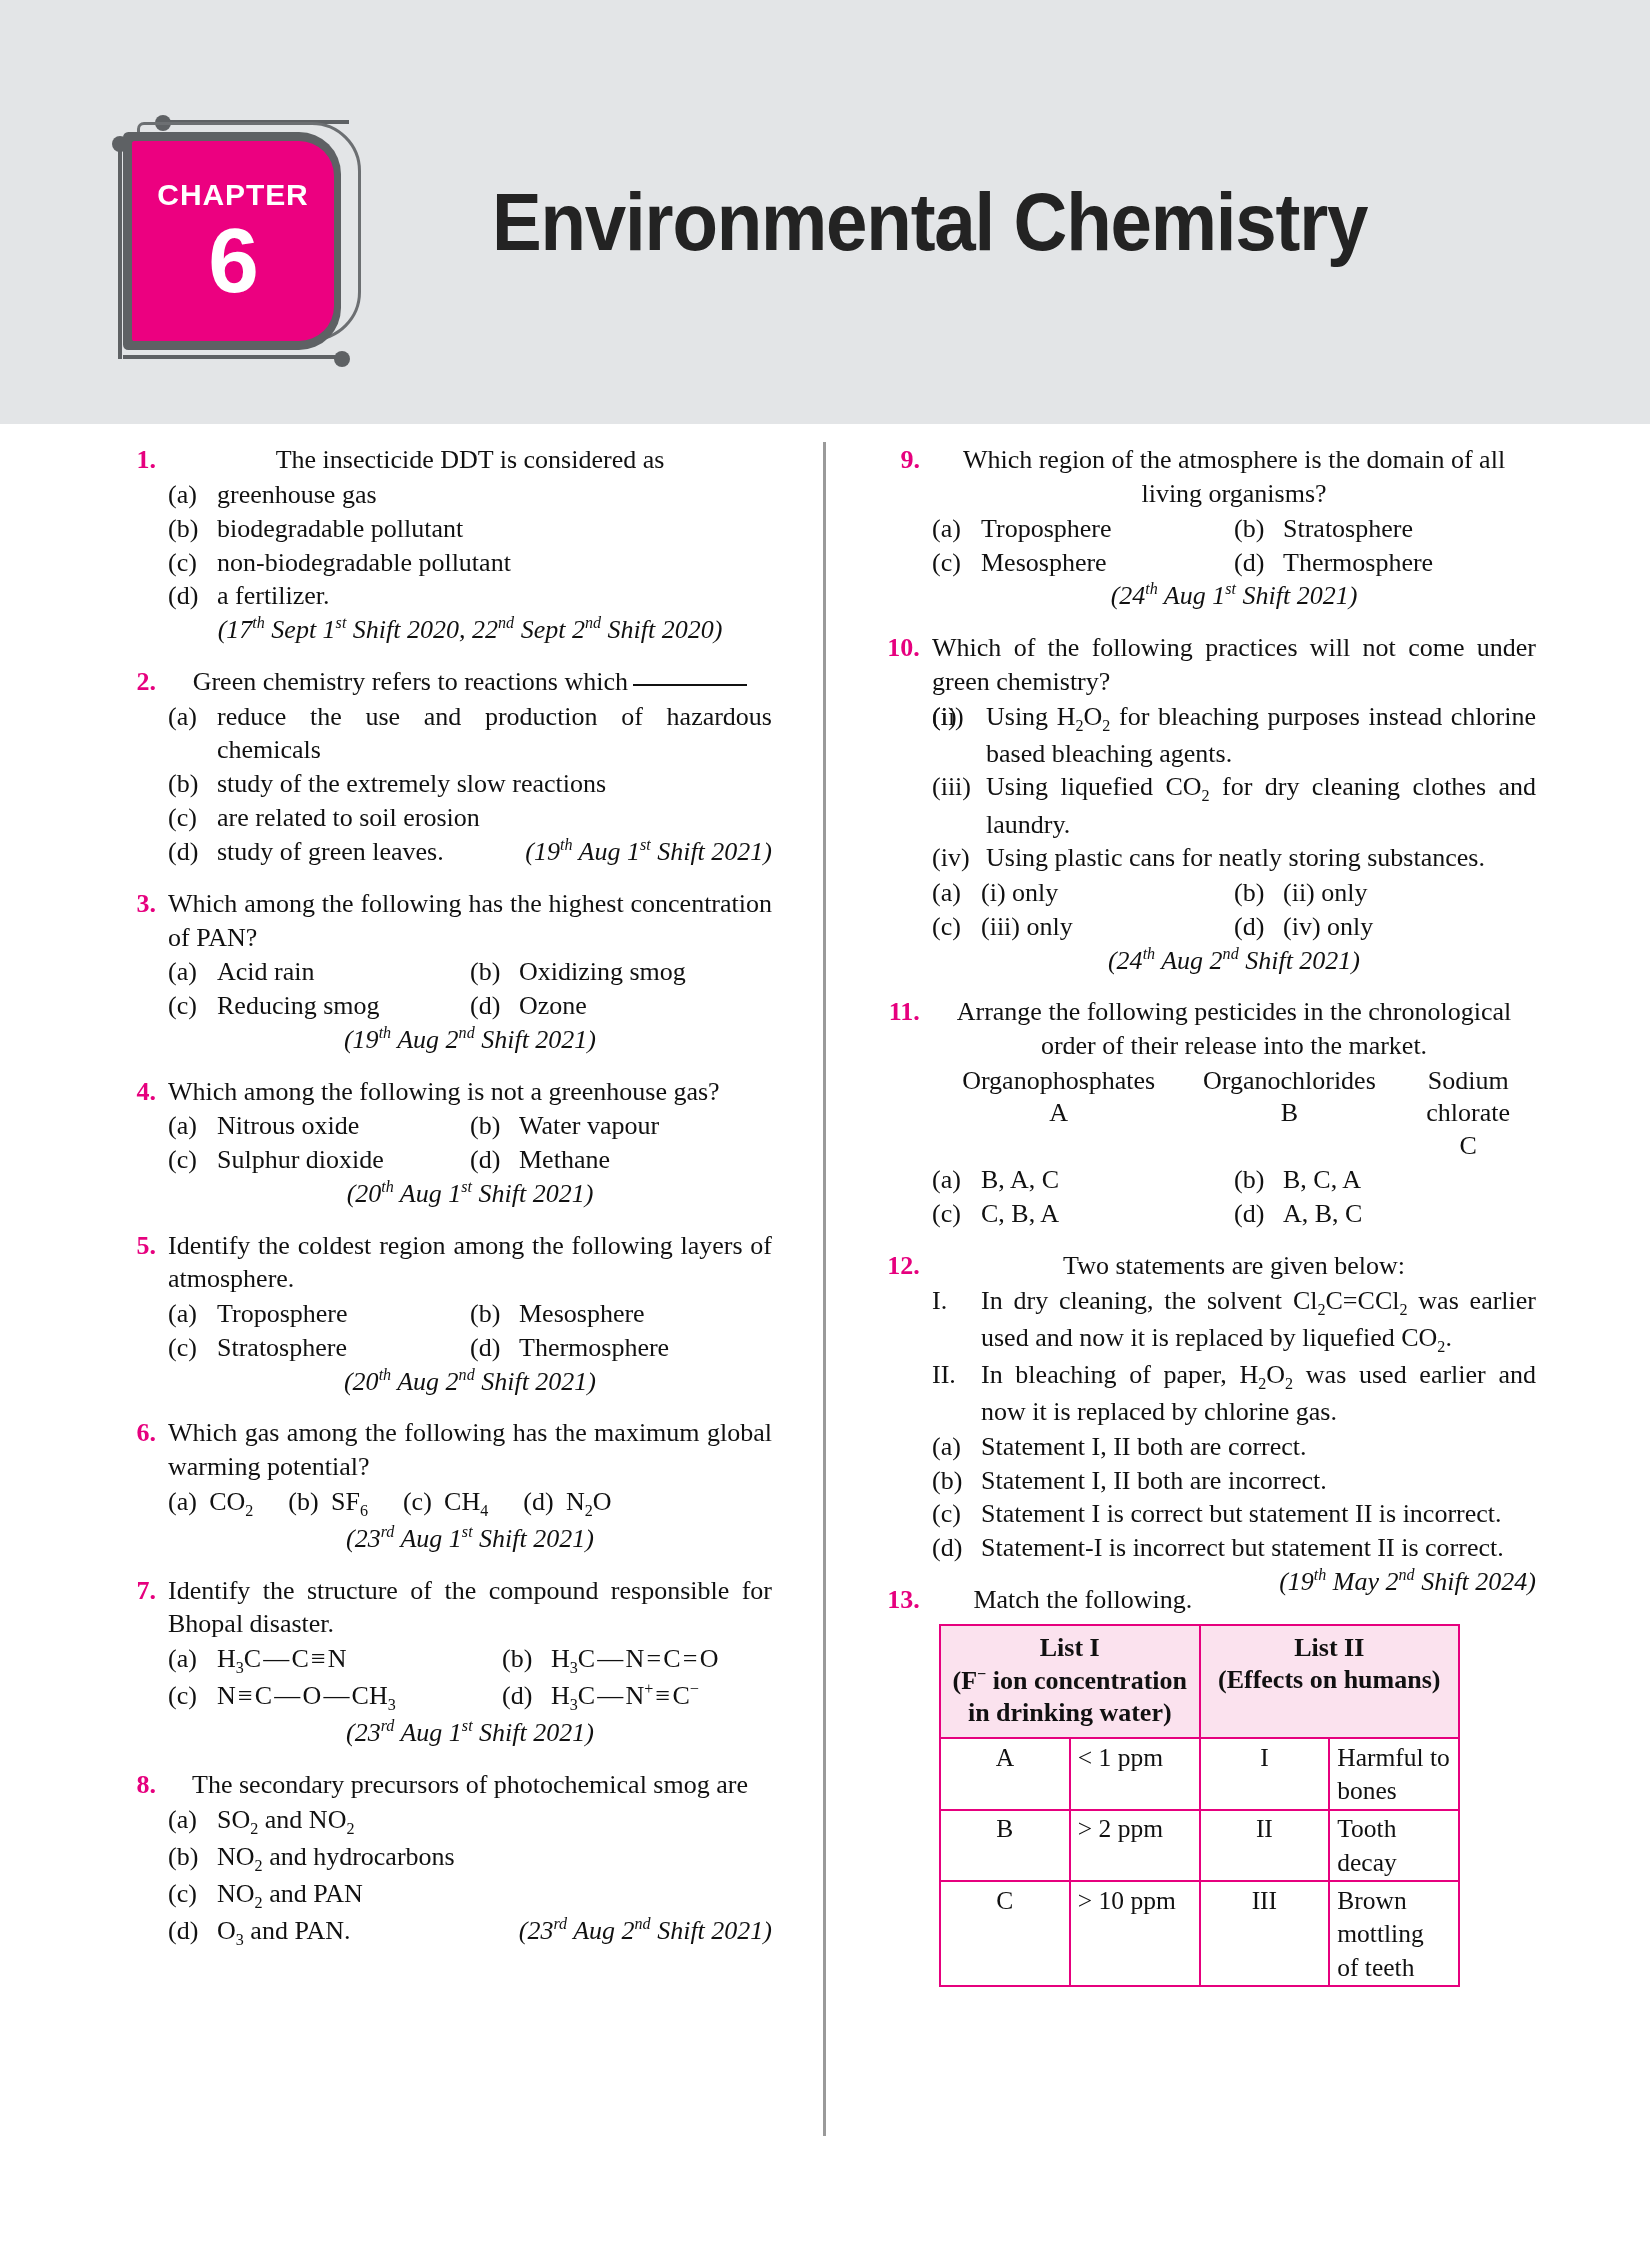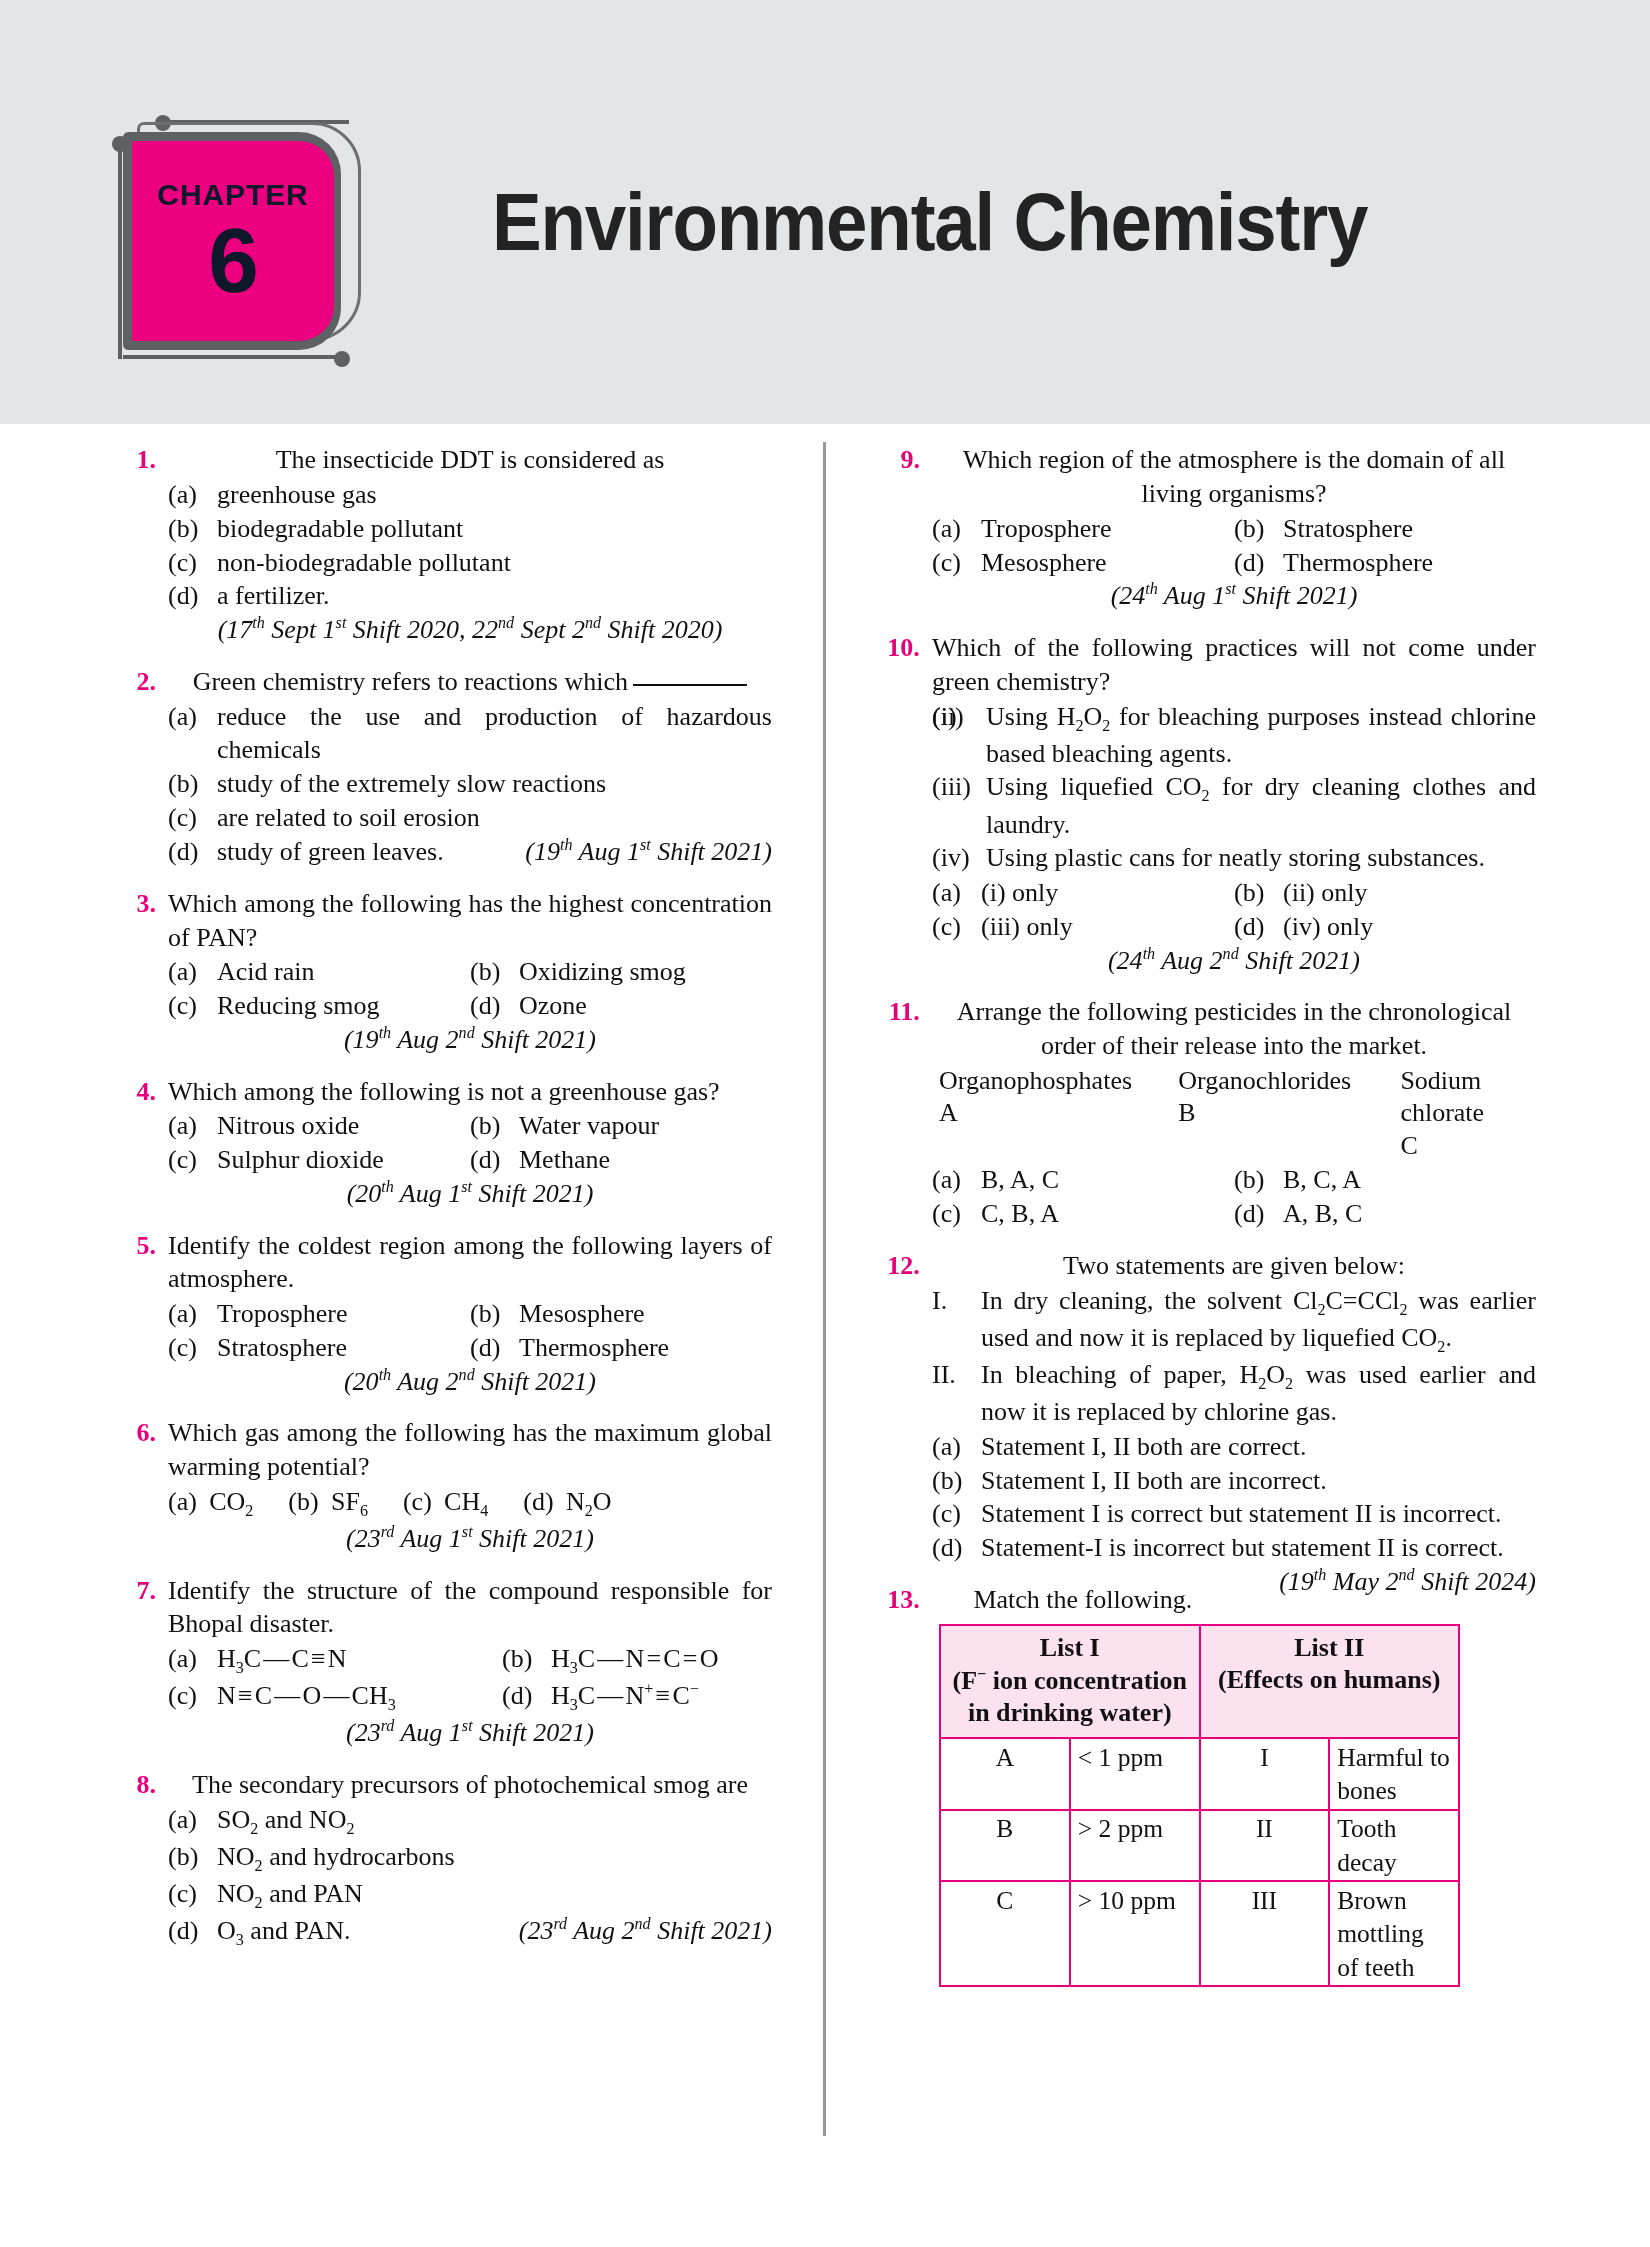"CHAPTER" .badge-tile { color: #0f172a -> #ffffff }
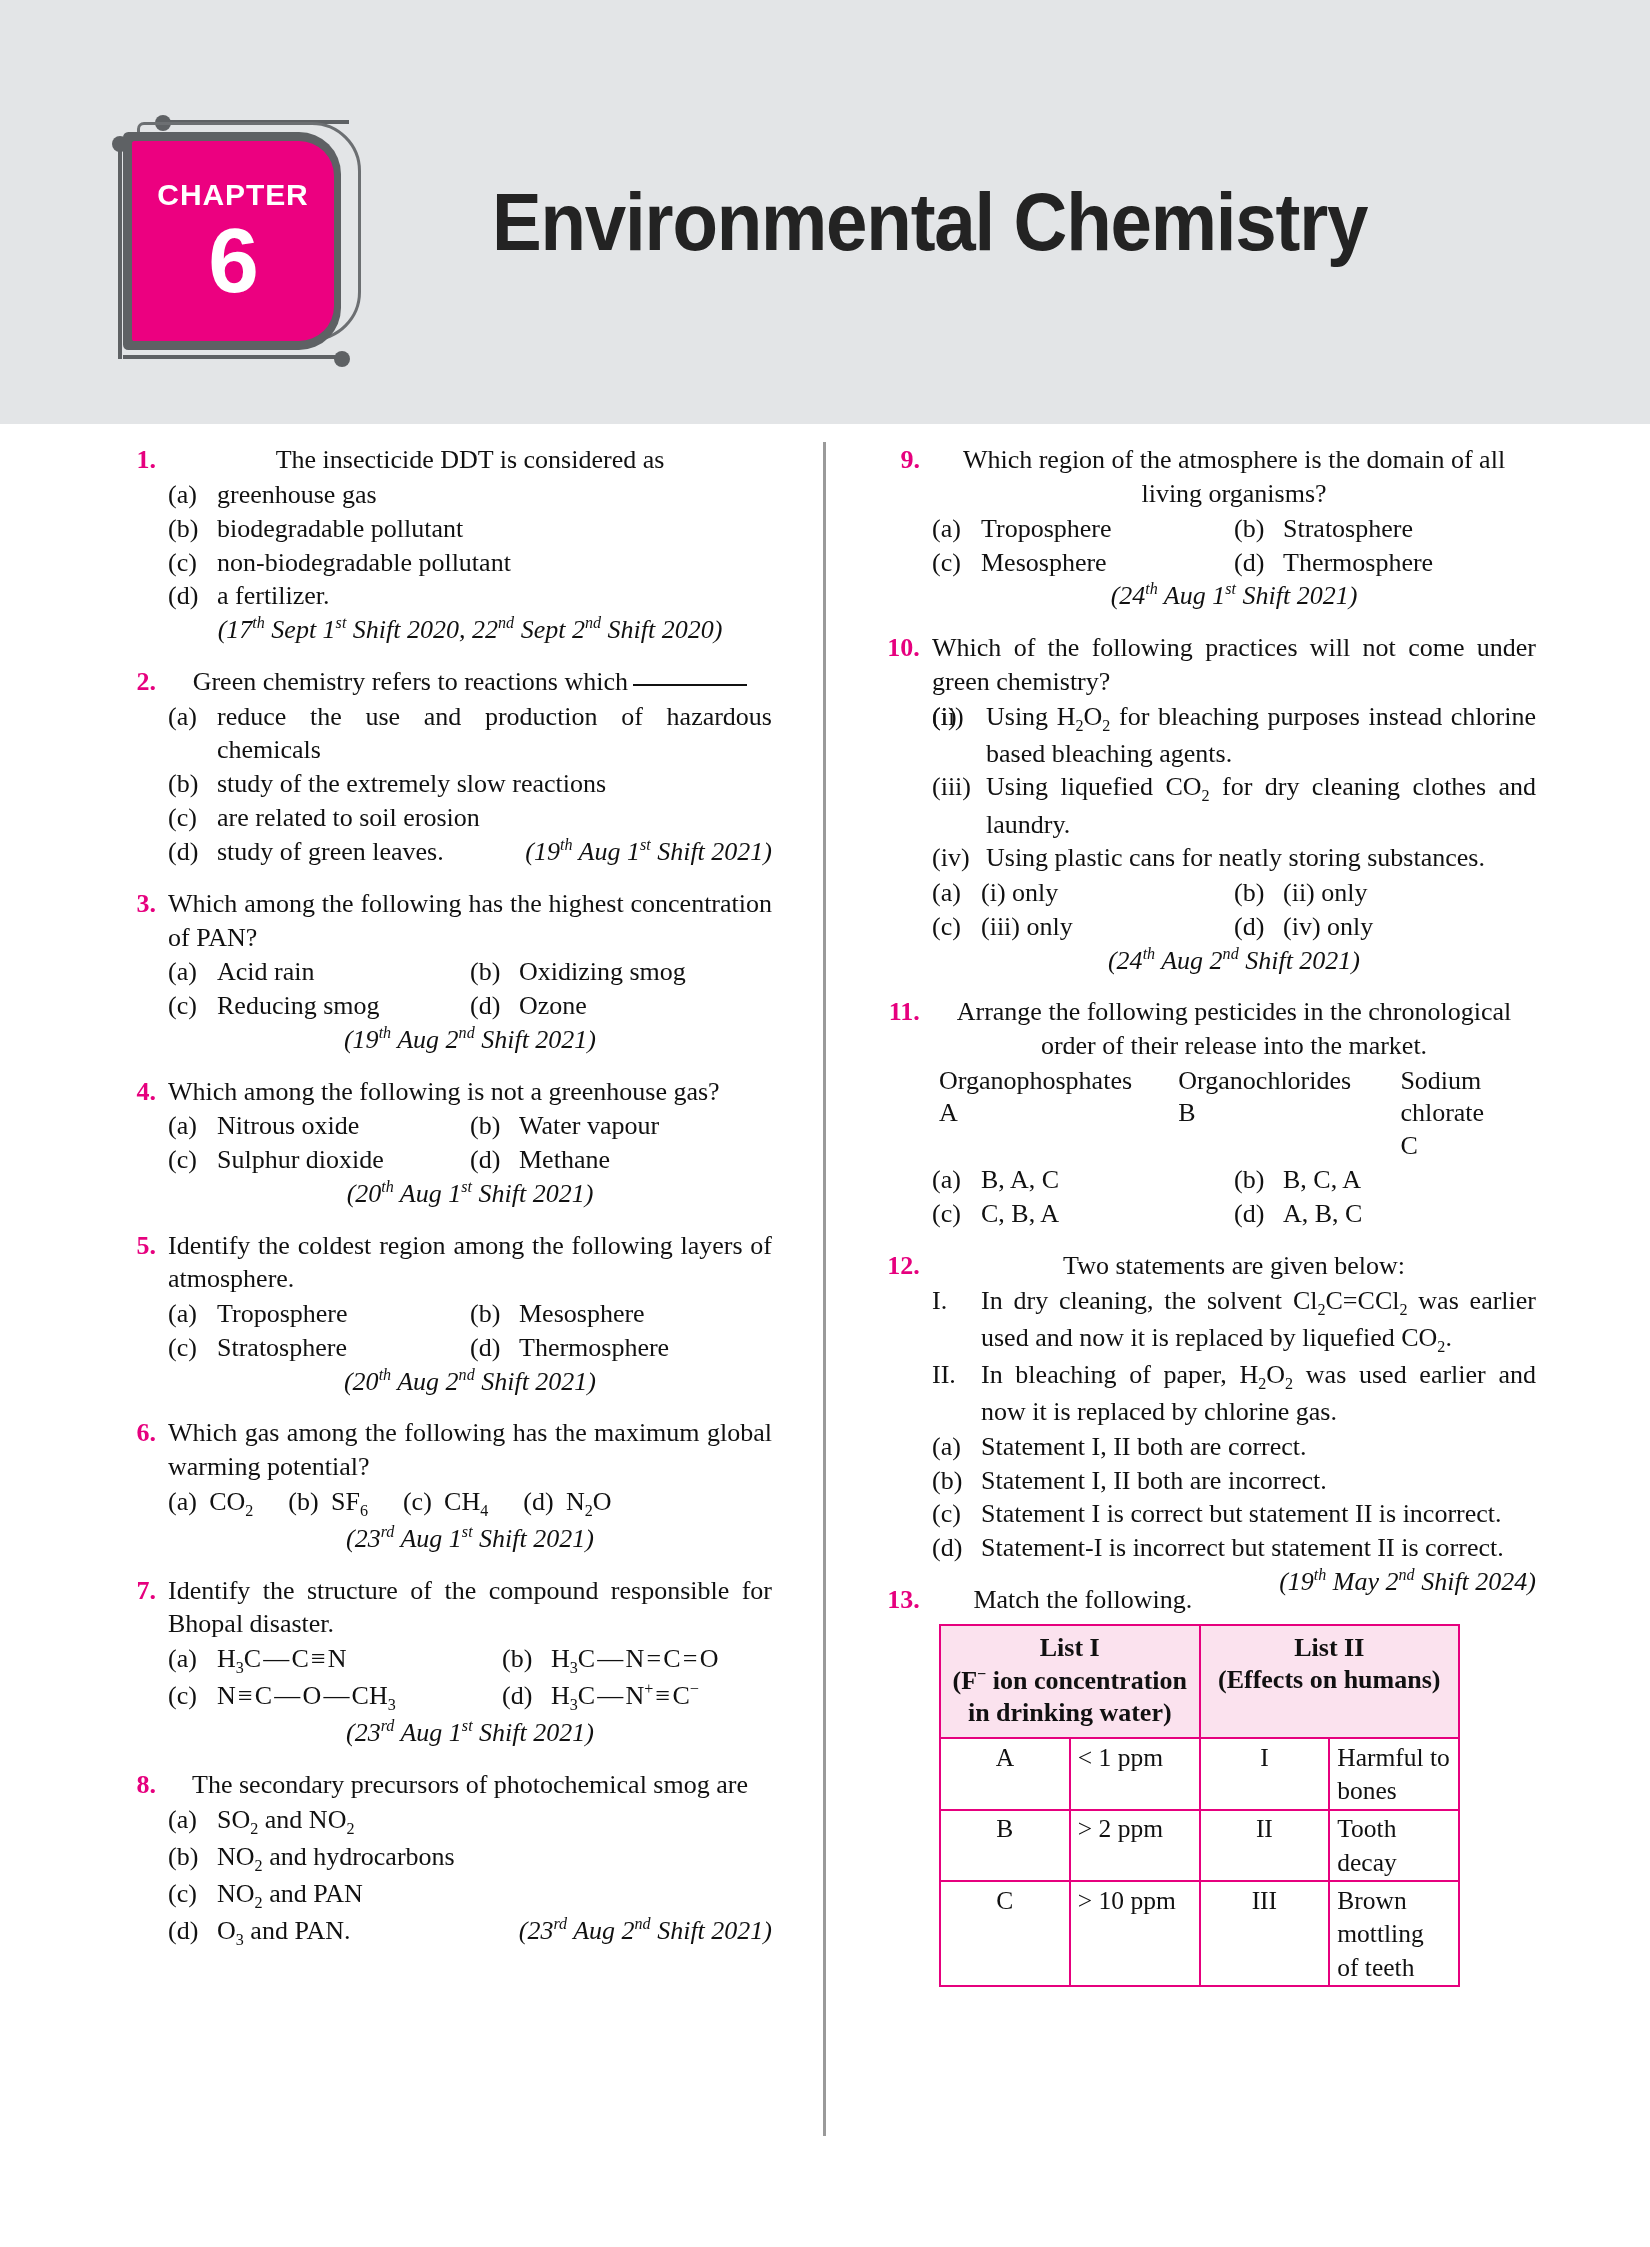"Organophosphates" .pest-item { text-align: none -> center }
